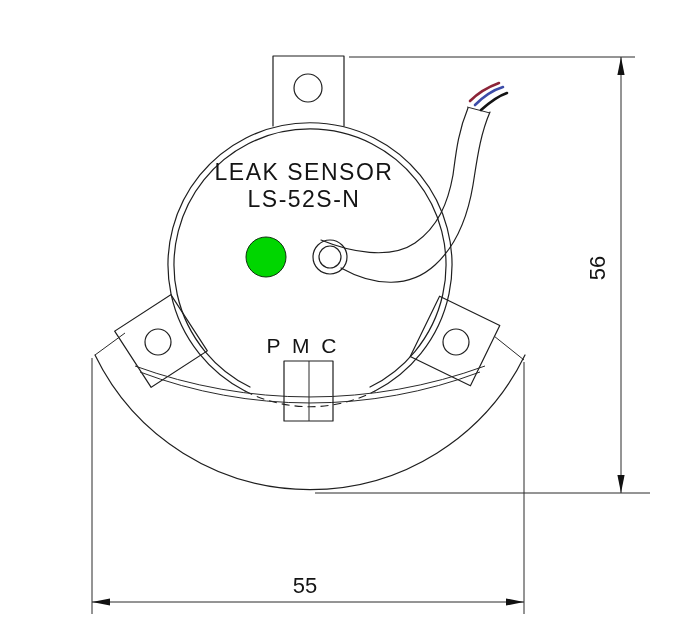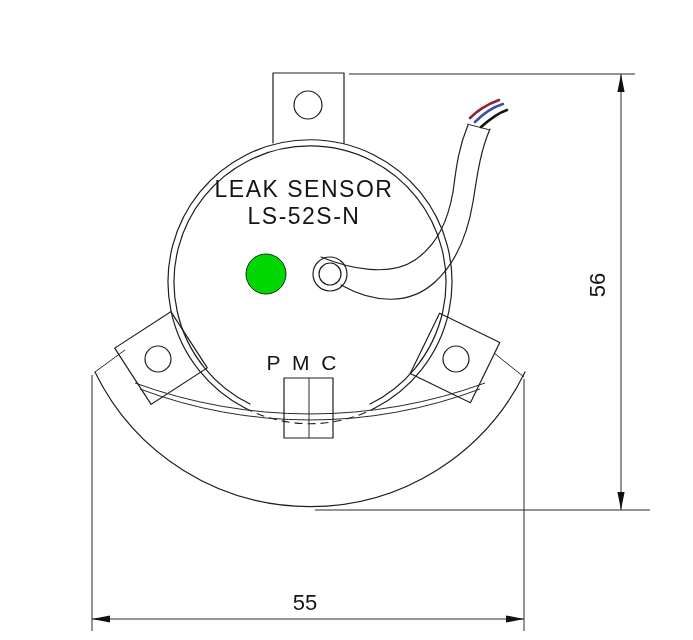"LEAK SENSOR" #stage { margin-top: 17px -> none }
